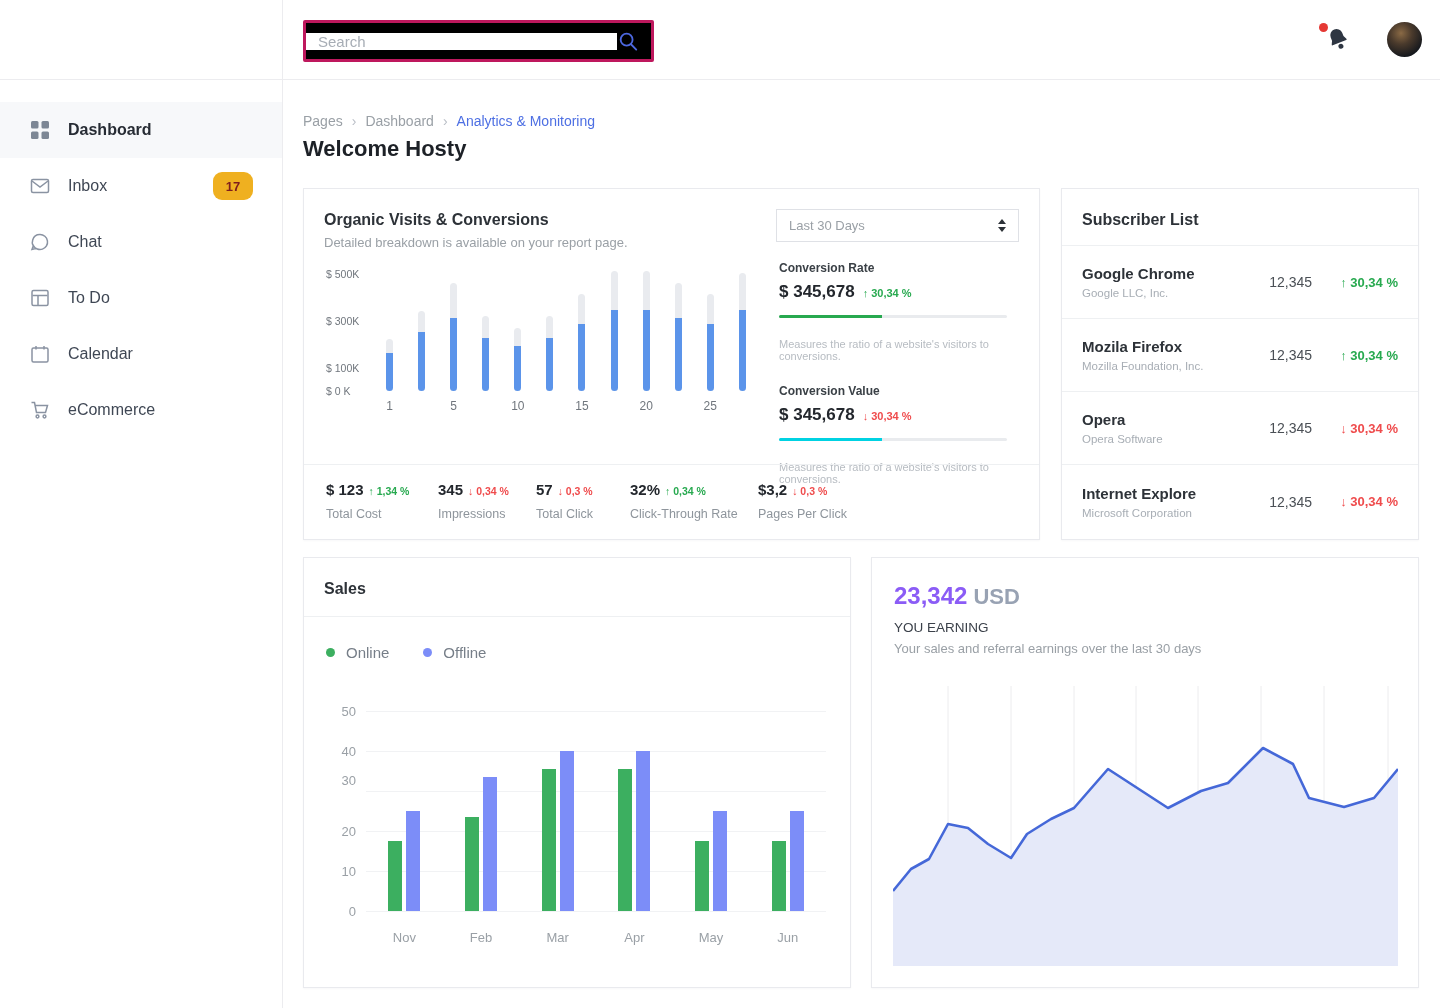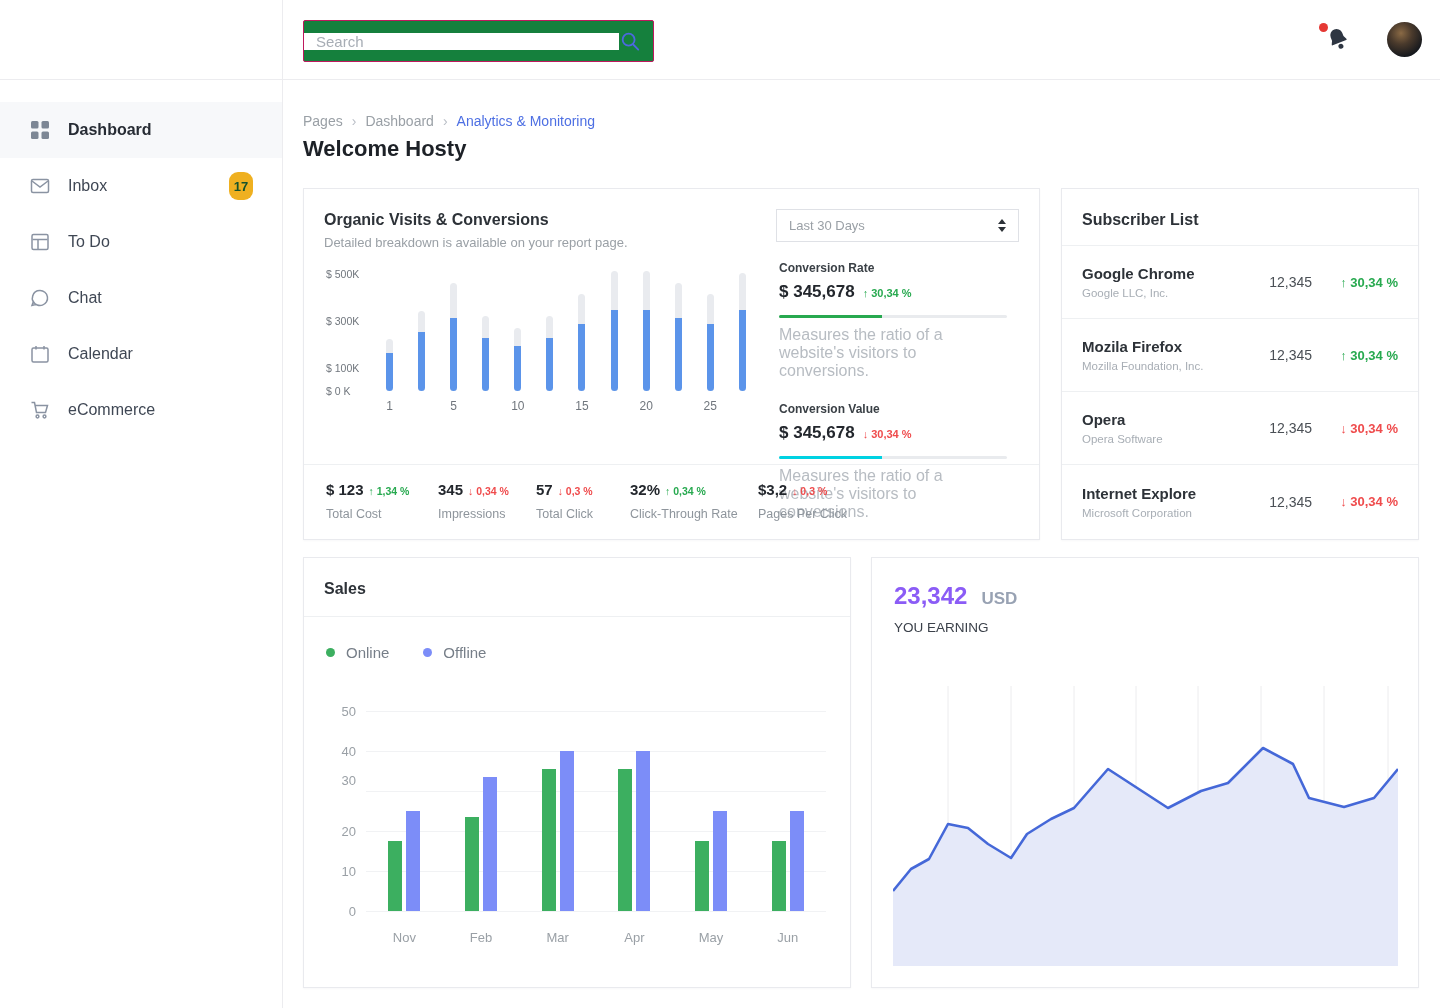"Search" .search-box { background: #15803d -> #000000; border: 1px solid #be185d -> 3px solid #be185d }
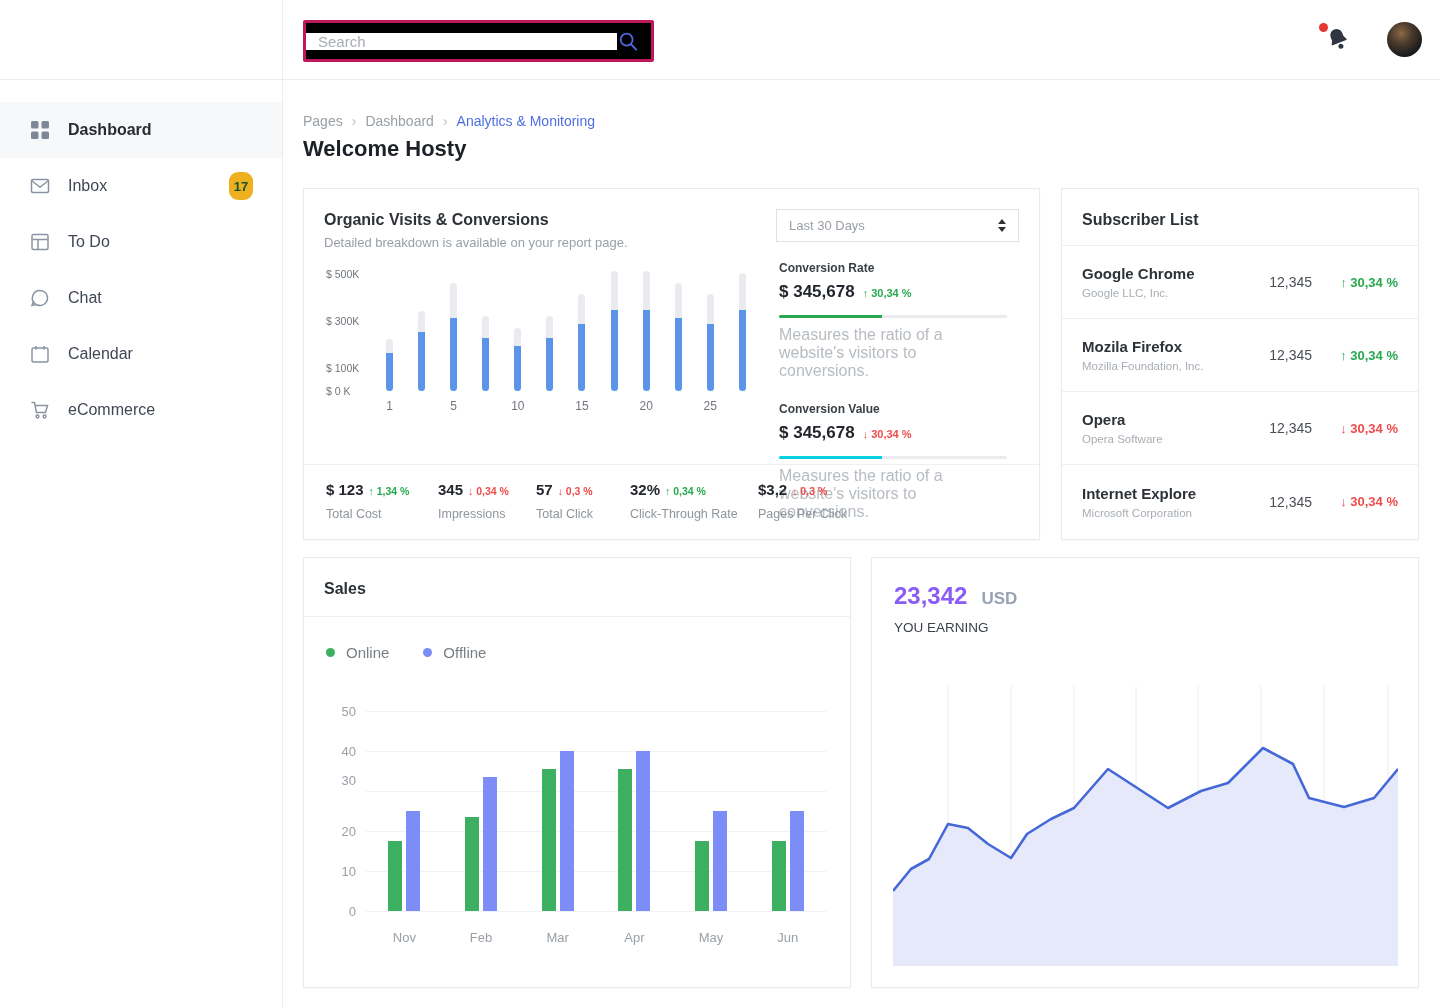"17" .nav-badge { color: #14532d -> #7f1d1d; width: 24px -> 40px }
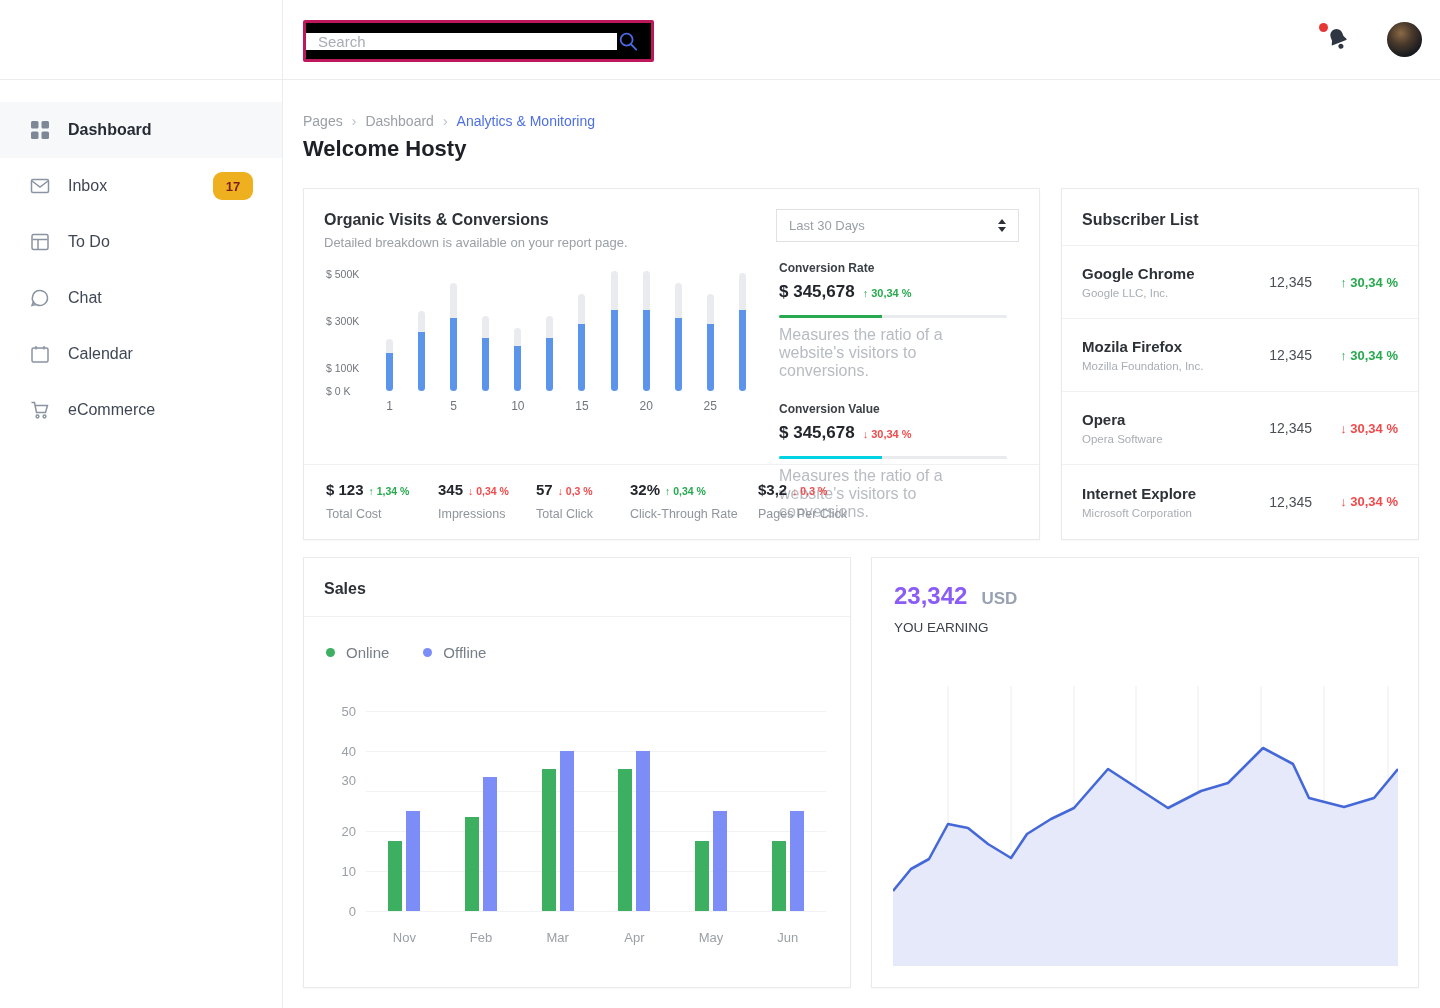"To Do" div.nav-item { order: before "Chat" -> after "Chat" }
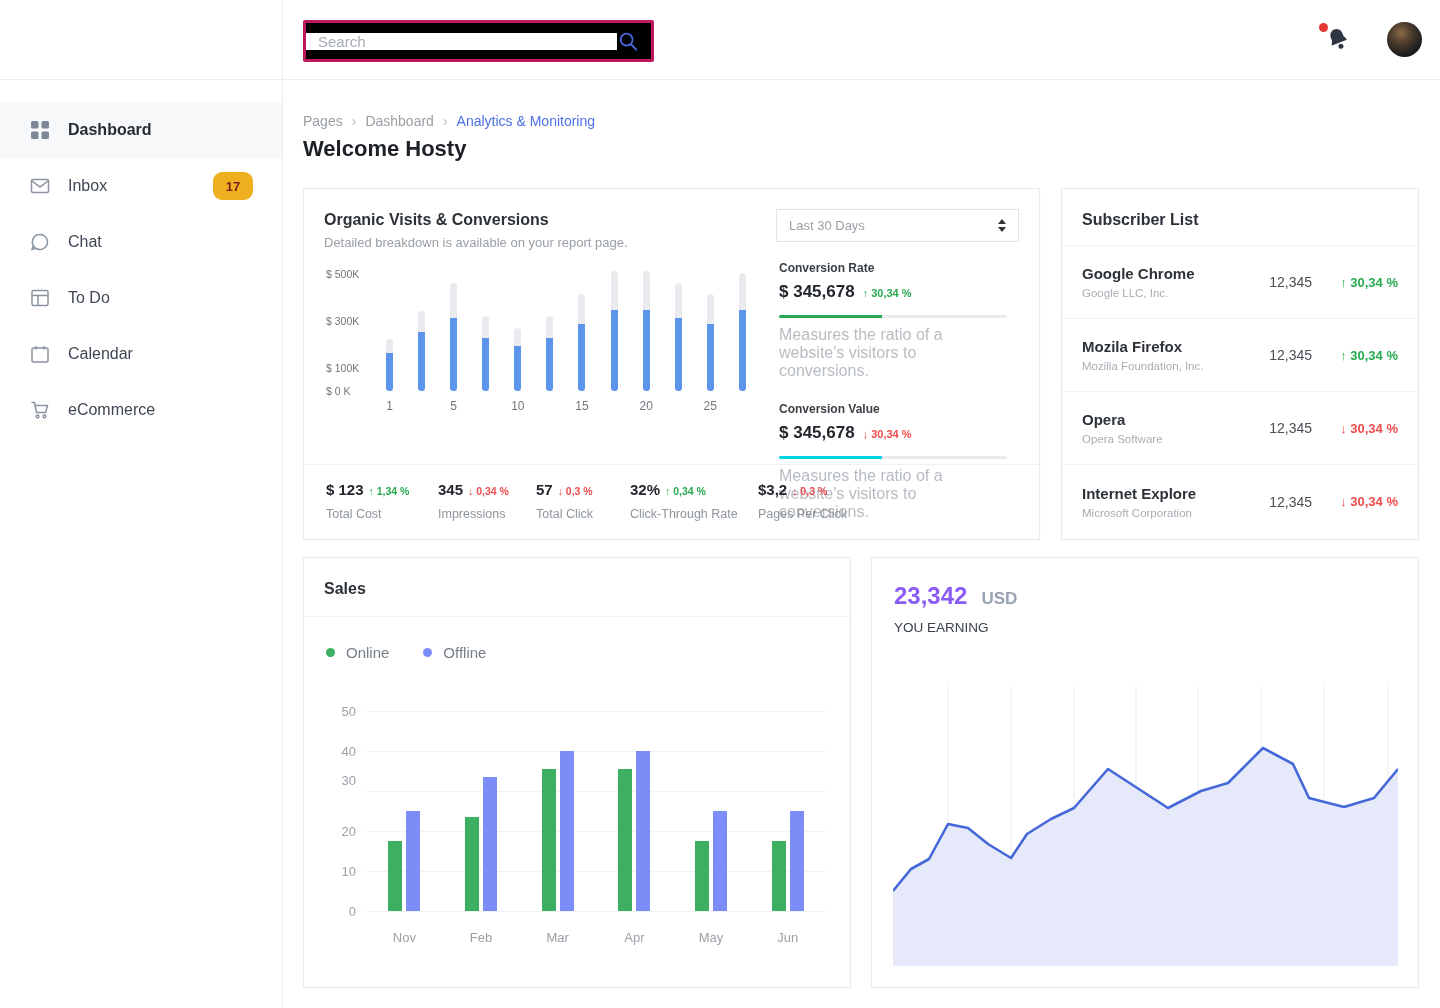"Measures the ratio of a" .m-caption { font-size: 16px -> 11px; margin-top: 8px -> 20px }
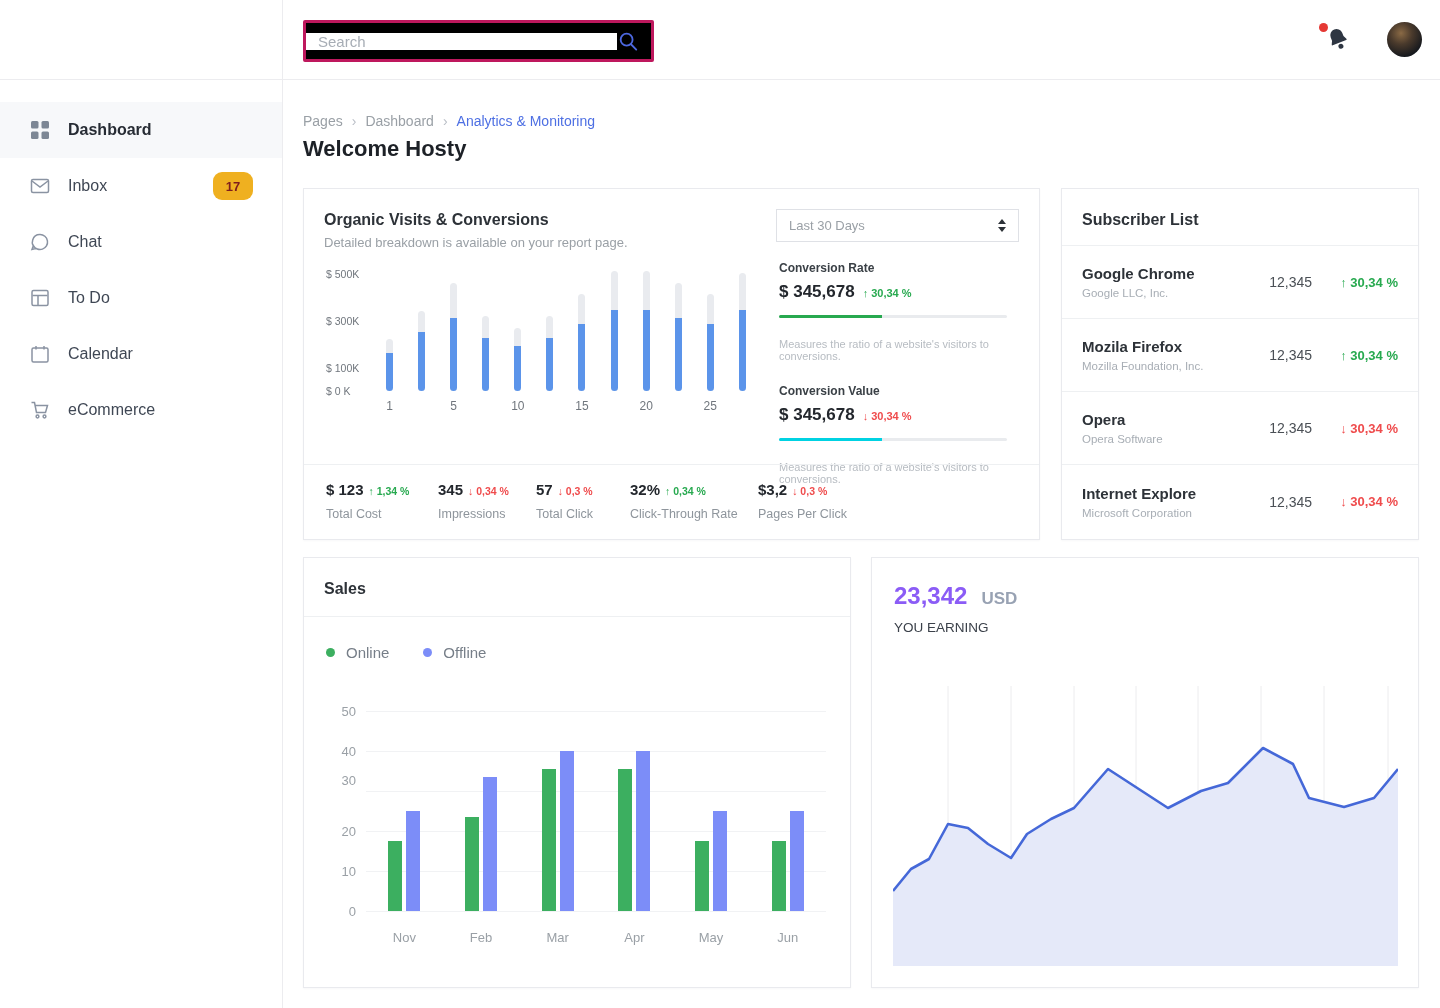"USD" .earn-currency { font-size: 17px -> 22px; margin-left: 14px -> 6px }
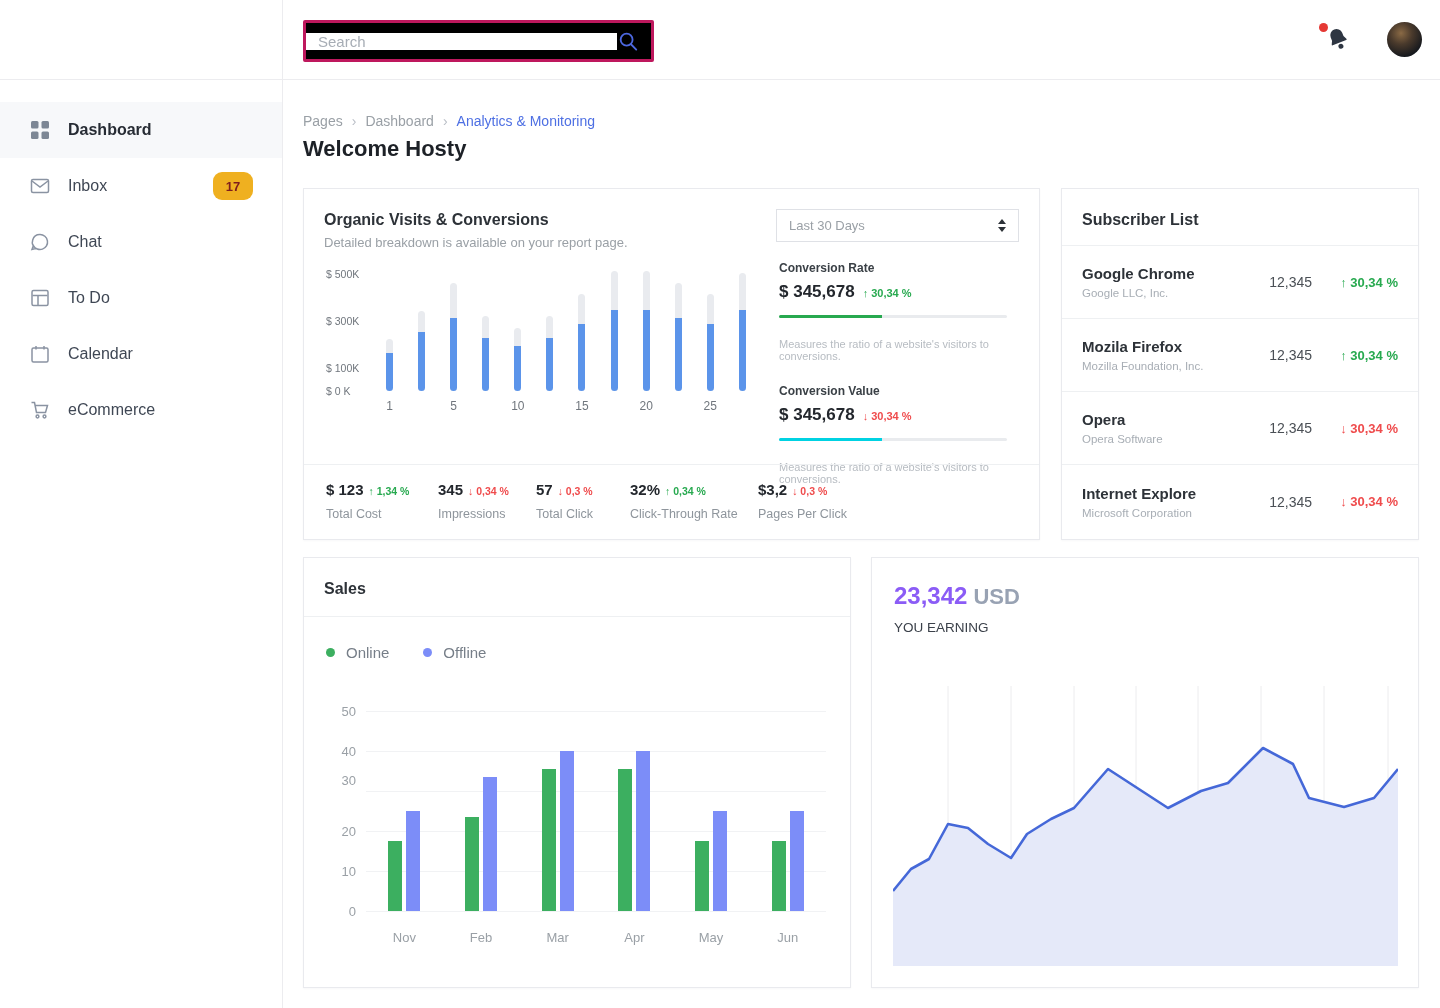"Your sales and referral earnings" div.earn-sub { html: none -> <div>Your sales and referral earnings over the last 30 days</div> }
